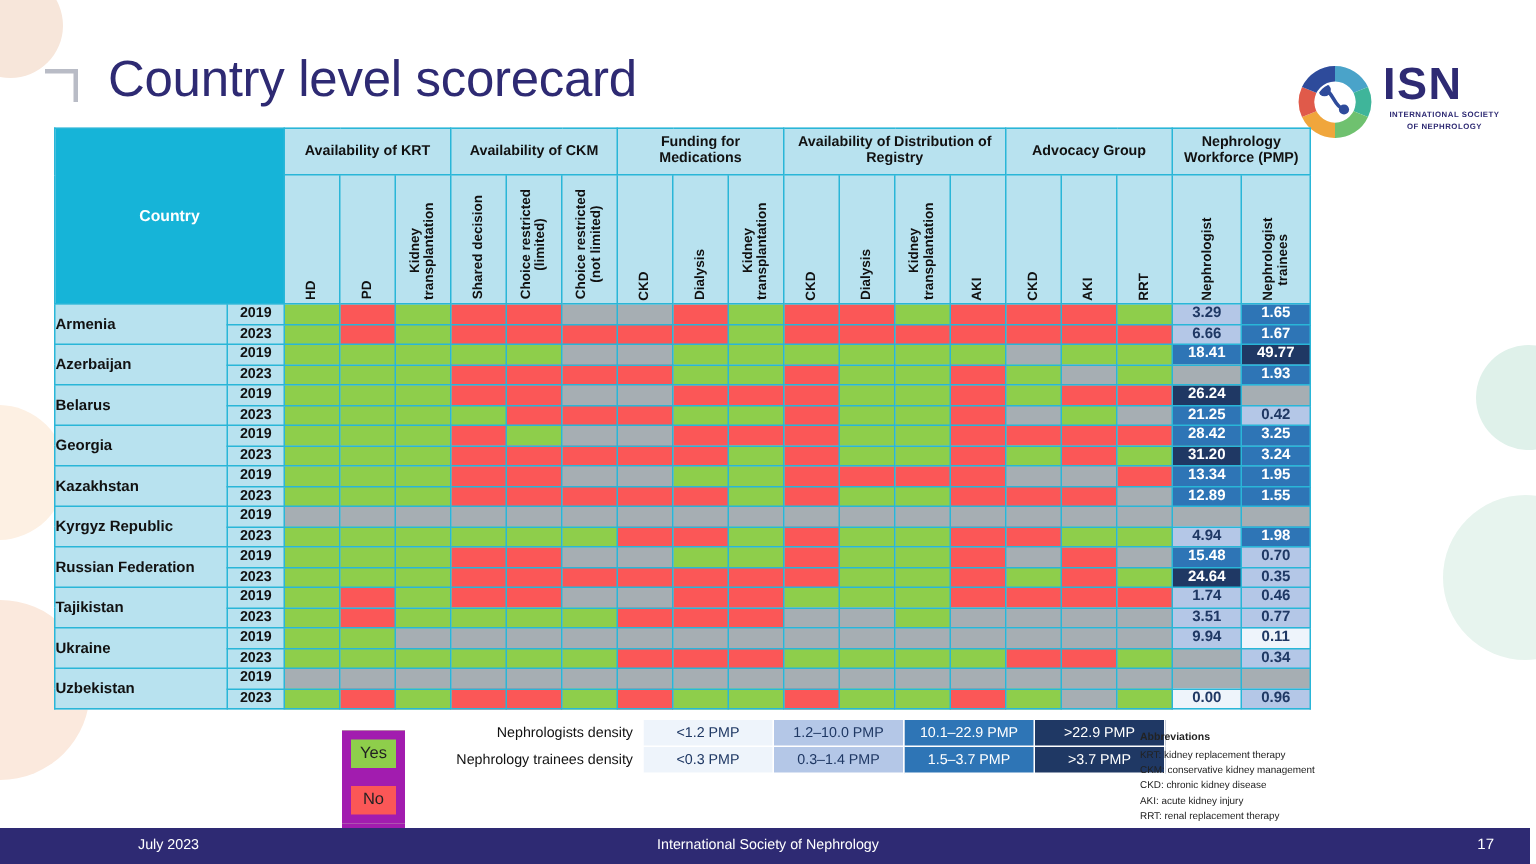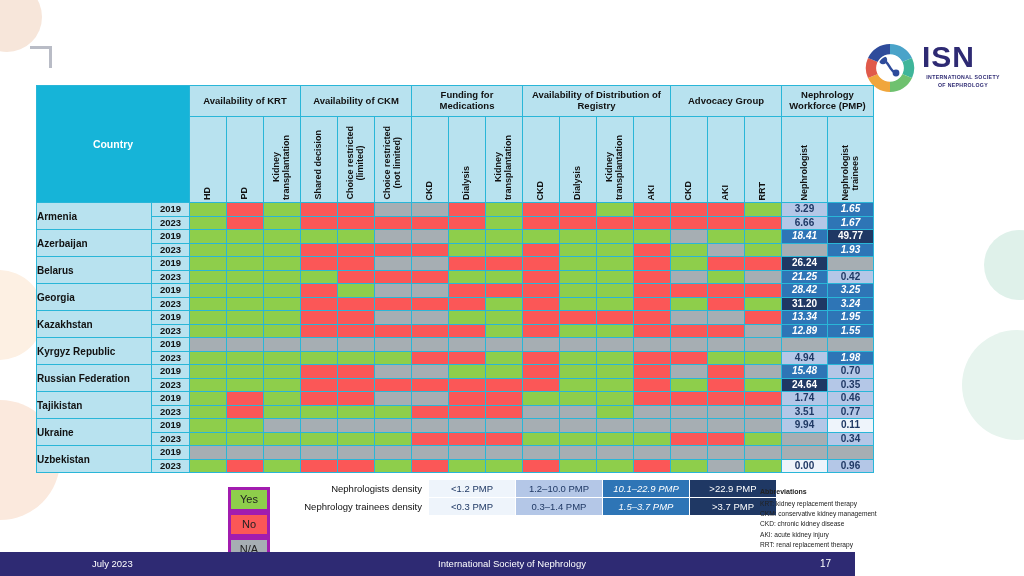"Country level scorecard" div { html: none -> <div>Country level scorecard</div> }
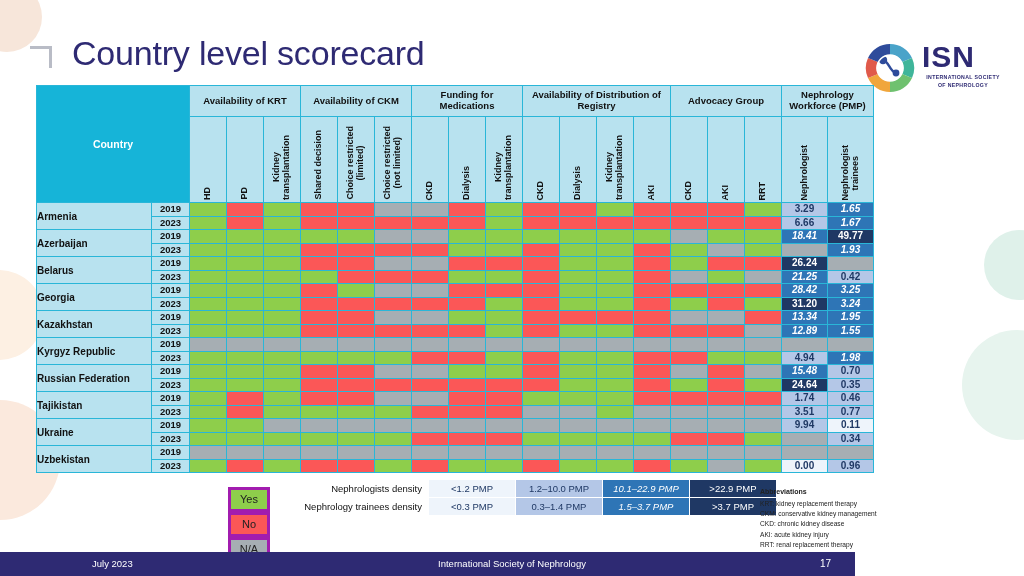"1.65" .t2 { font-style: italic -> none }
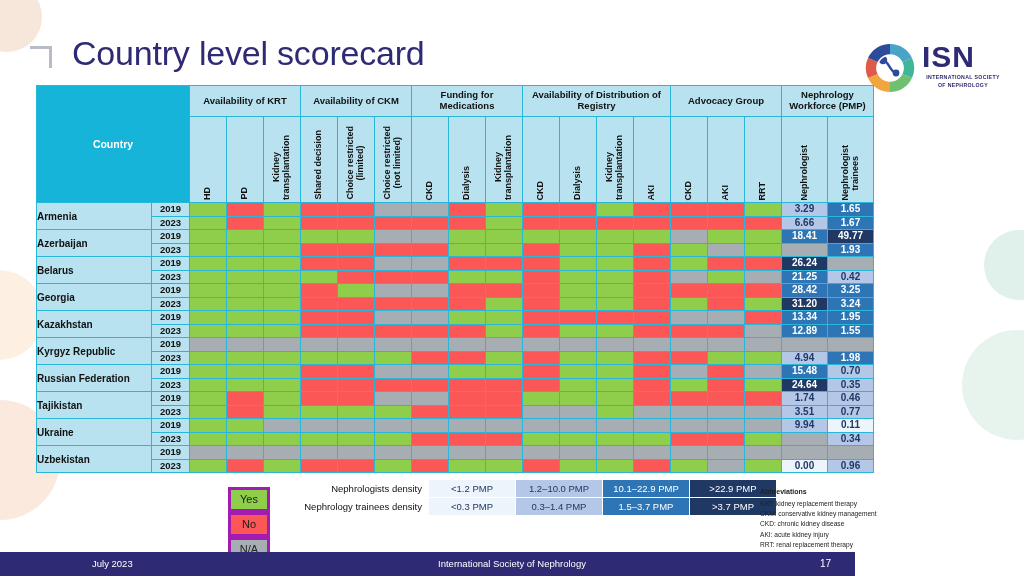"Yes" .key-box { border: 3px solid #a21caf -> 6px solid #a21caf }
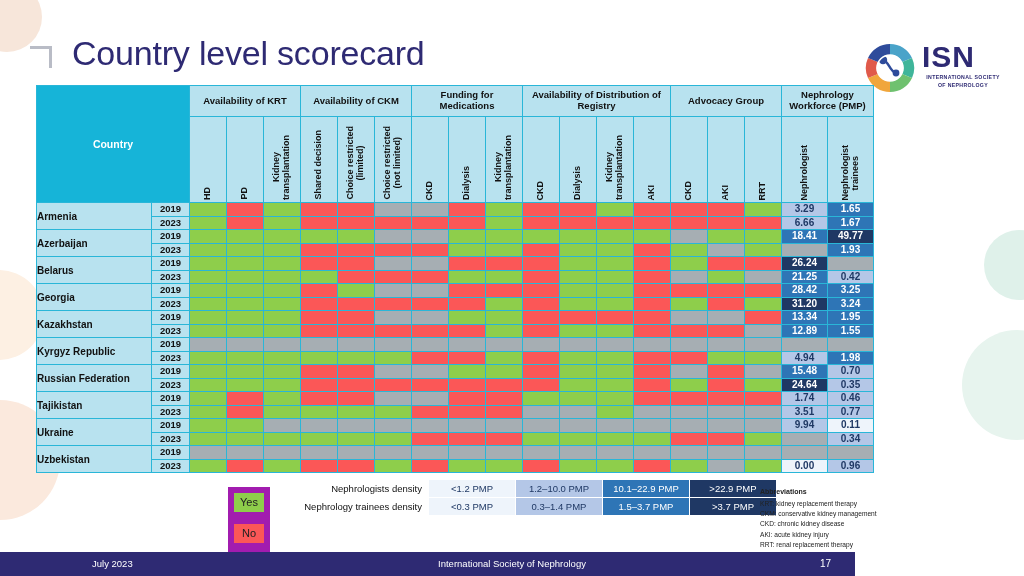"July 2023" #footer { width: 855px -> 1020px }
